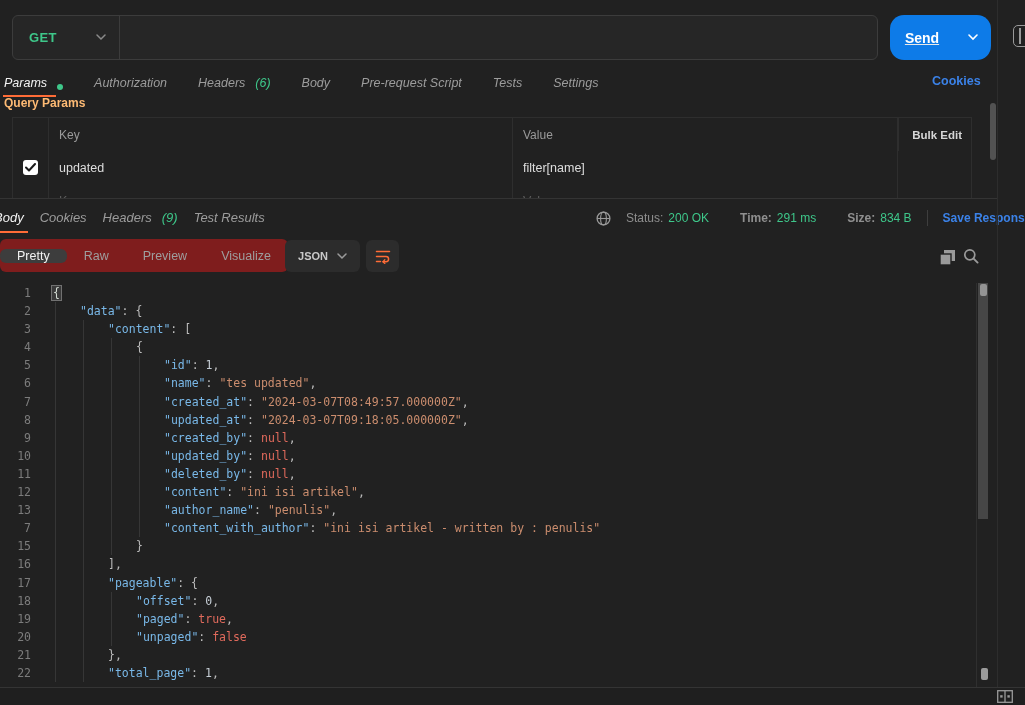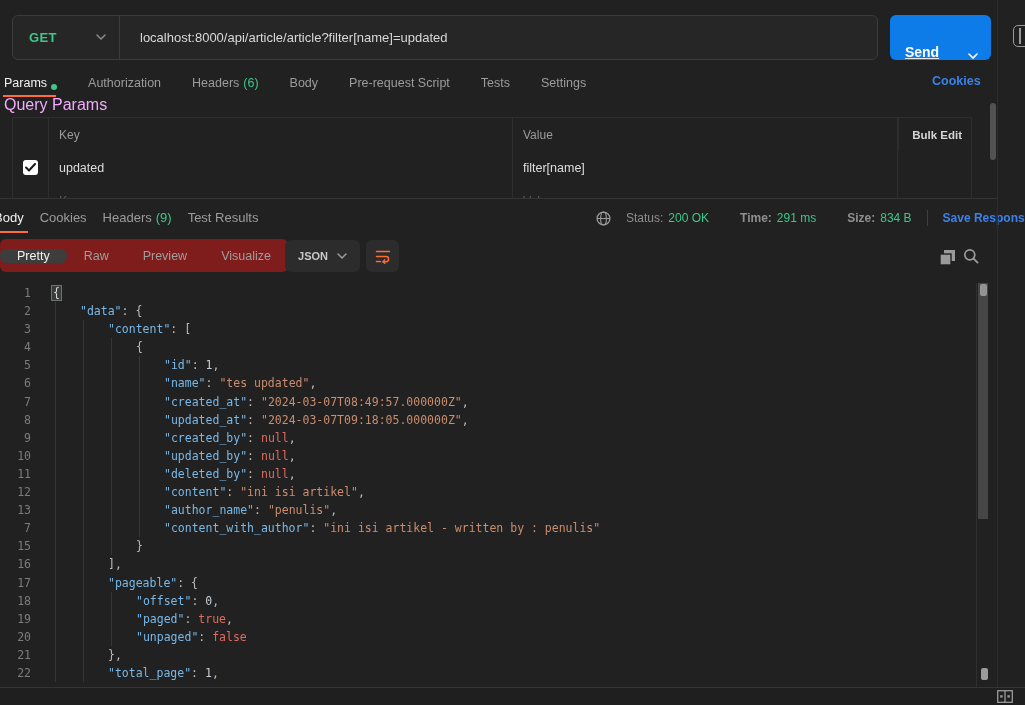"localhost:8000/api/article/article?filte" div.url-text { html: <div>localhost:8000/api/article/article?filter[name]=updated</div> -> none }
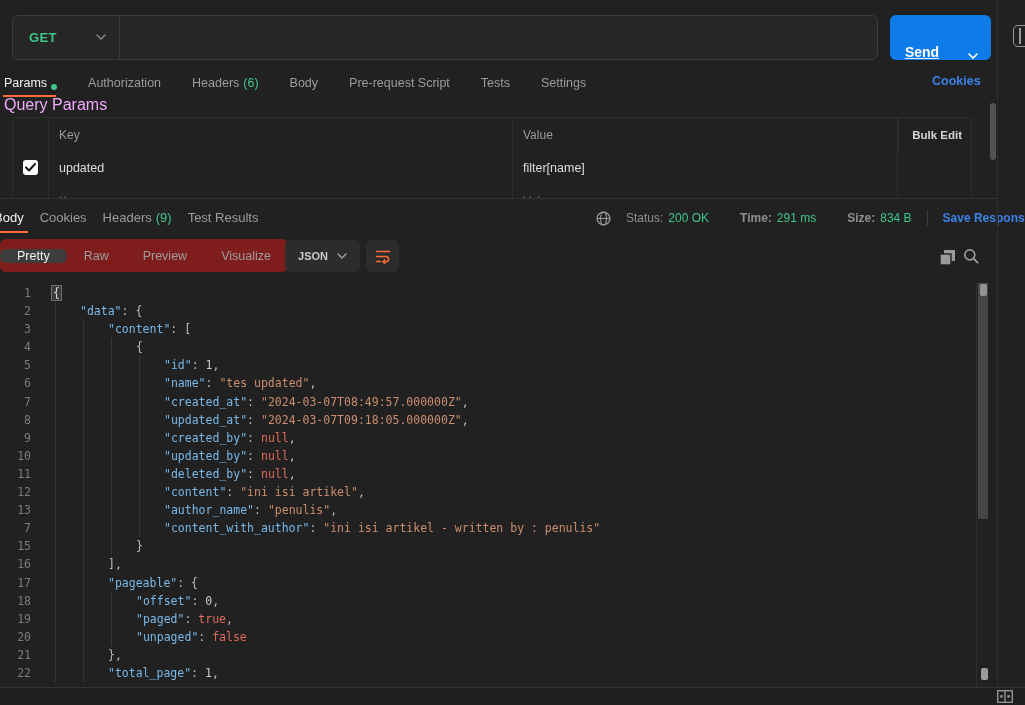"Send" .send-btn { align-items: flex-end -> center; border-radius: 6px -> 14px }
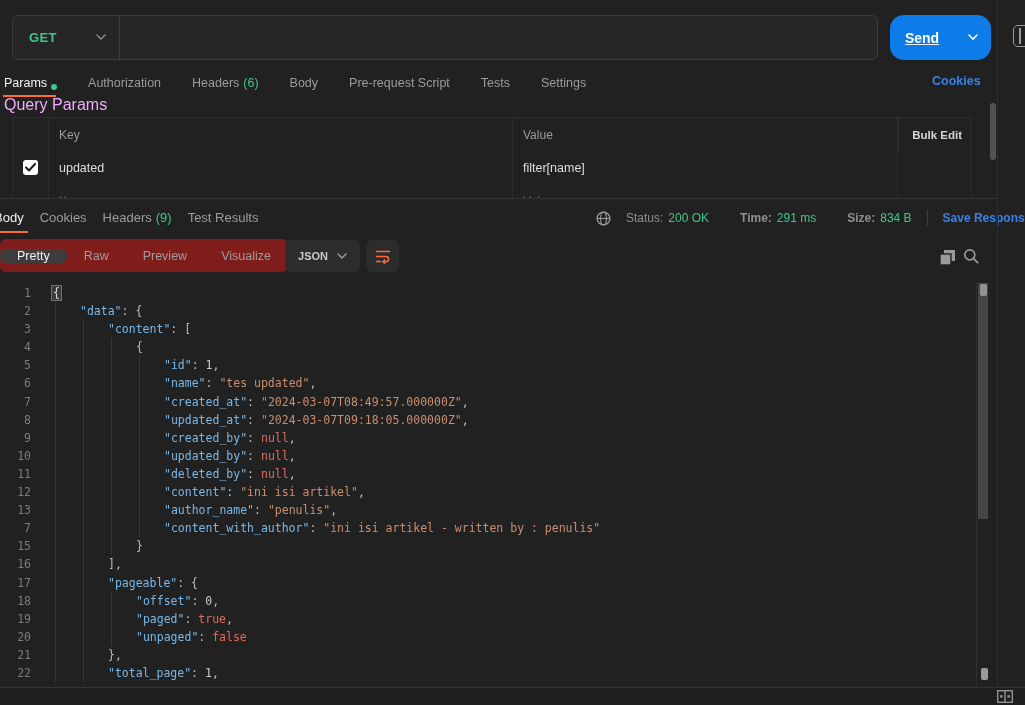"Params" .tab { font-style: none -> italic; gap: 4px -> 10px }
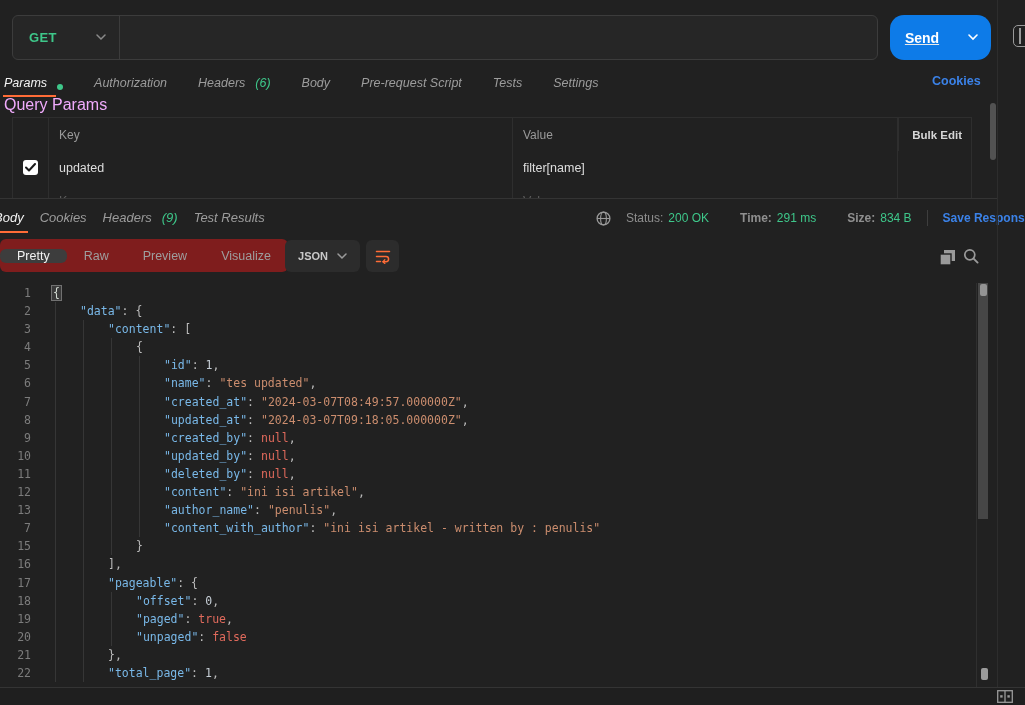"Query Params" .qp-title { color: #f0abfc -> #fdba74; font-size: 16px -> 12px; font-weight: normal -> bold }
